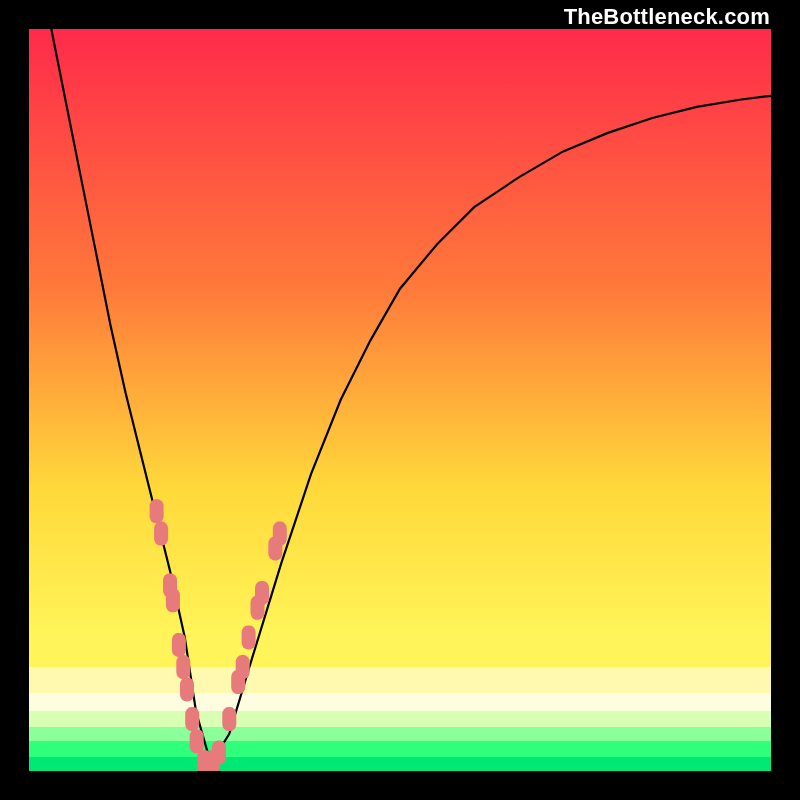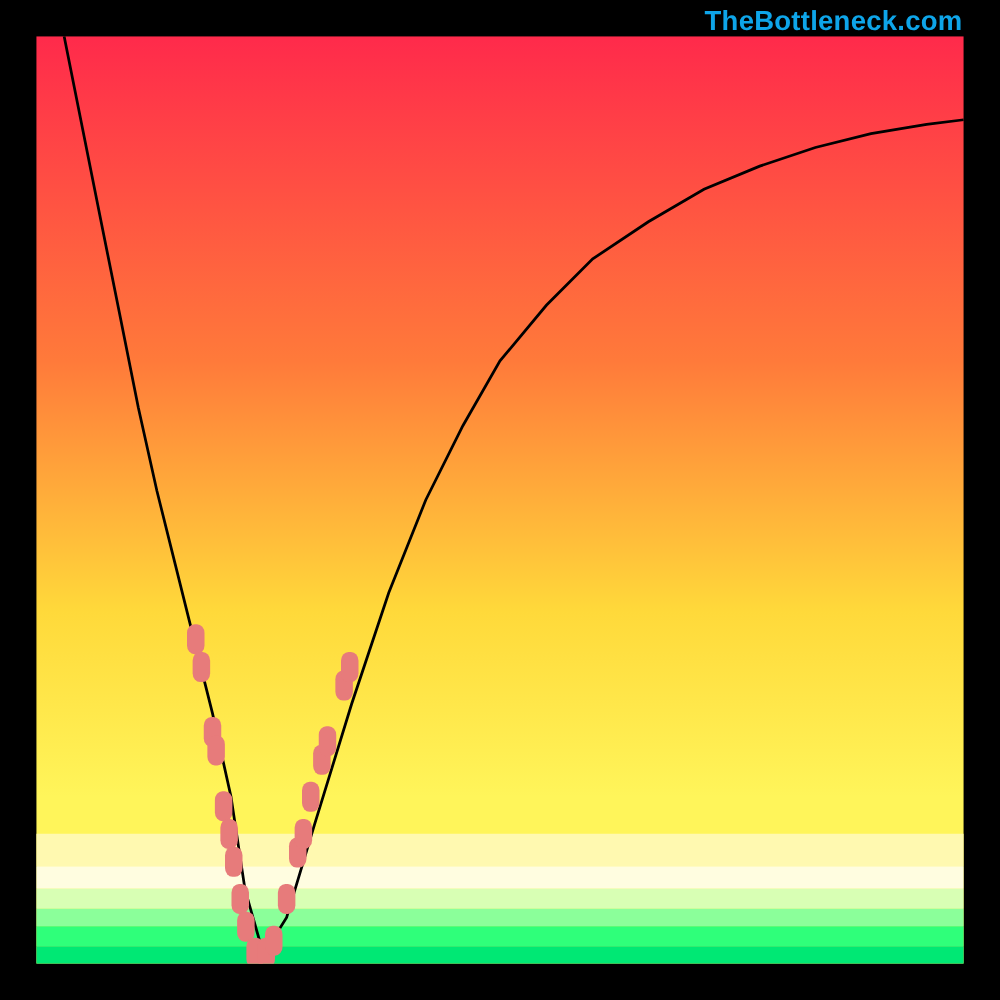"TheBottleneck.com" .watermark { color: #0ea5e9 -> #ffffff }
